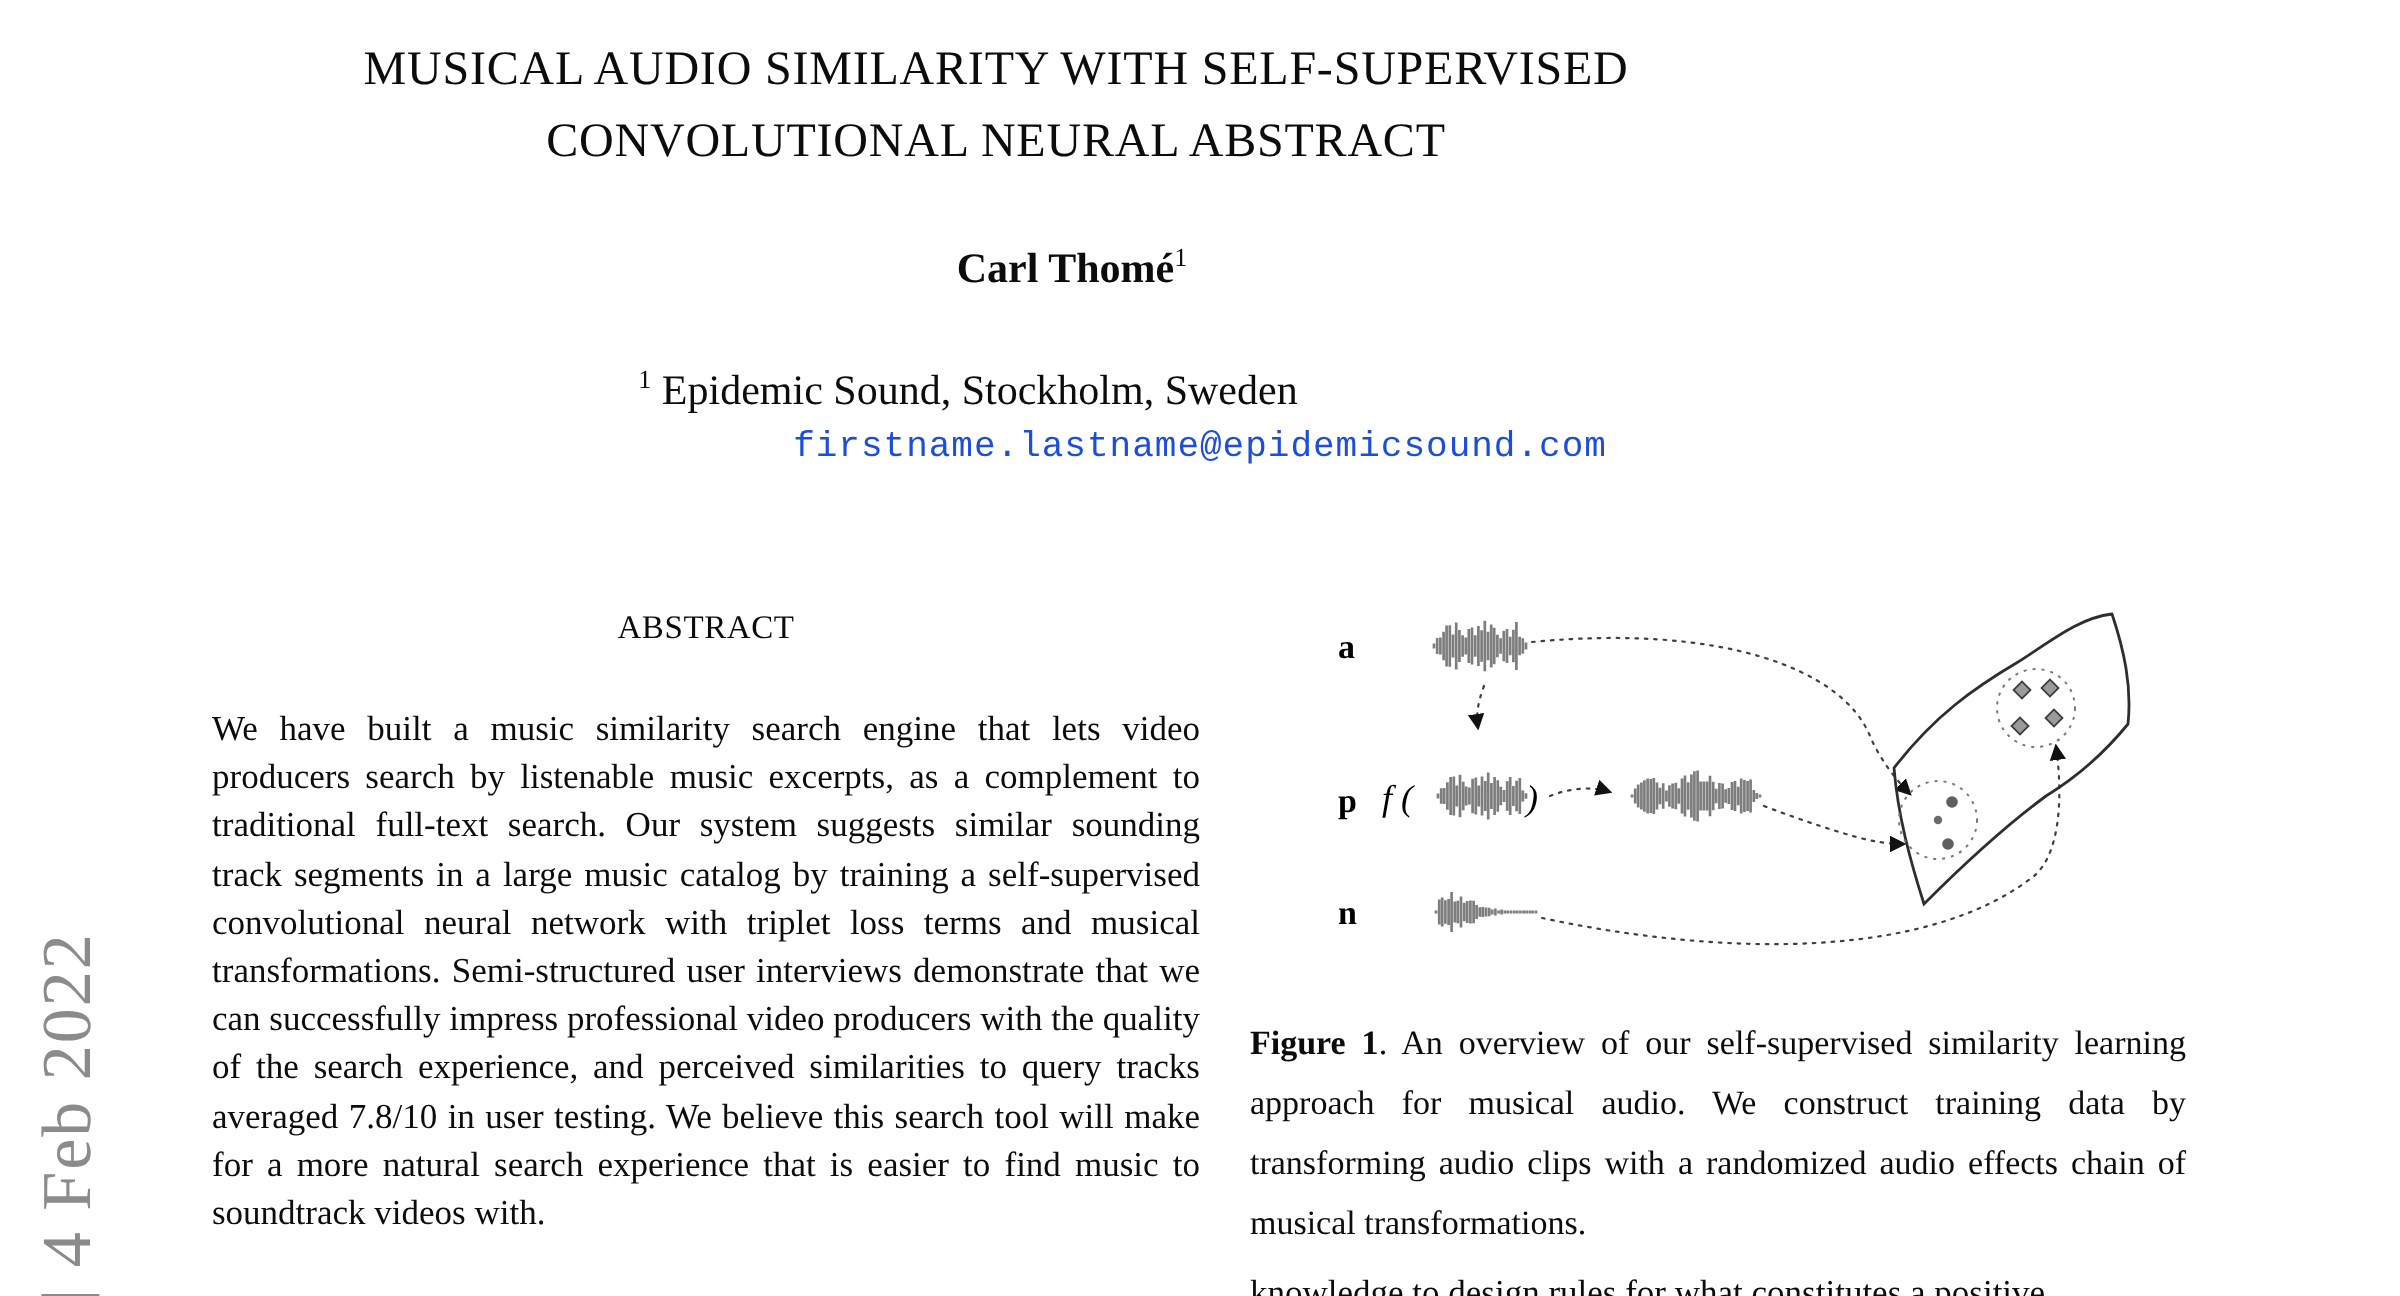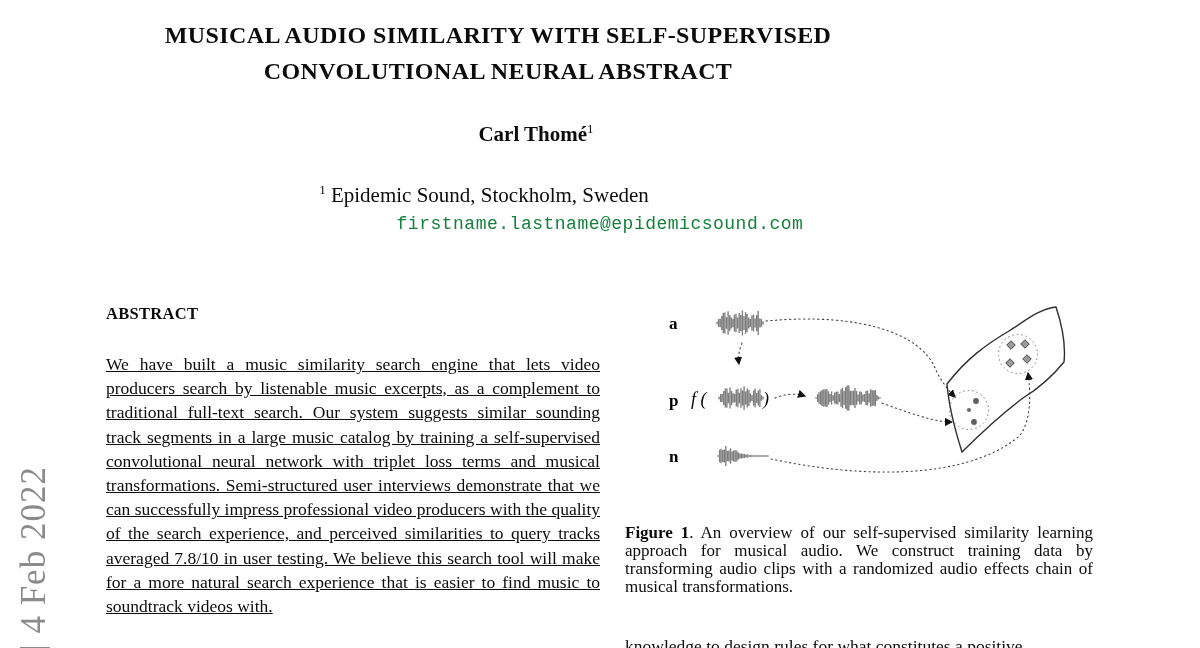"MUSICAL AUDIO SIMILARITY WITH" .title { font-weight: bold -> normal }
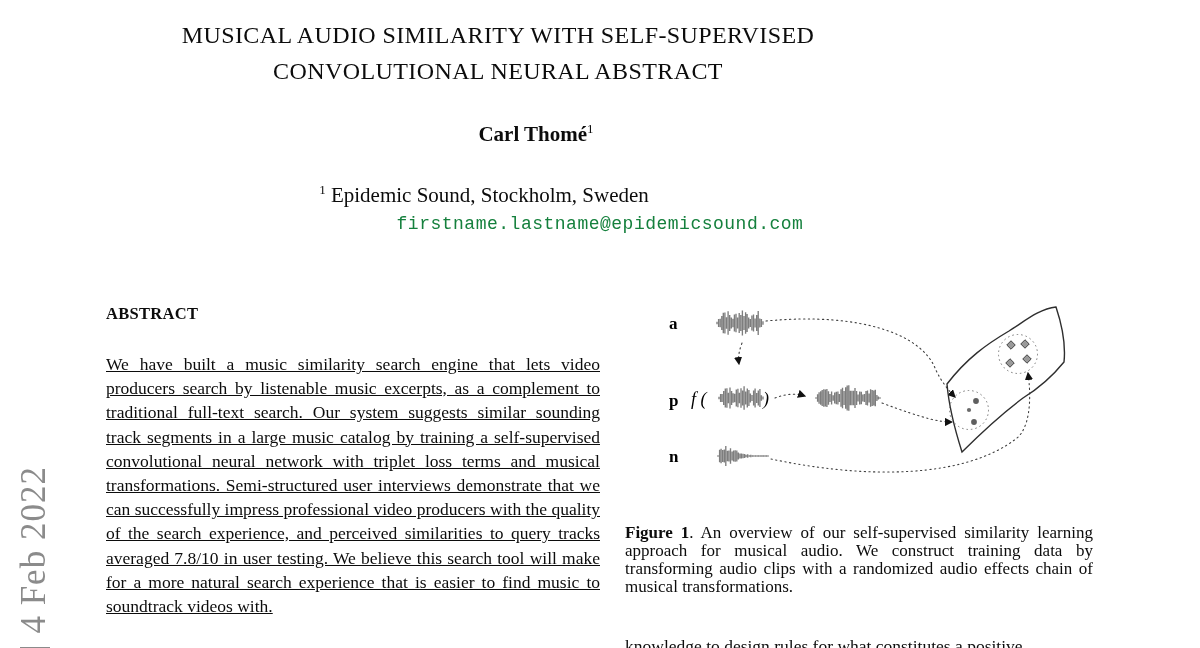"firstname.lastname@epidemicsound.com" .email { color: #15803d -> #1d4ed8 }
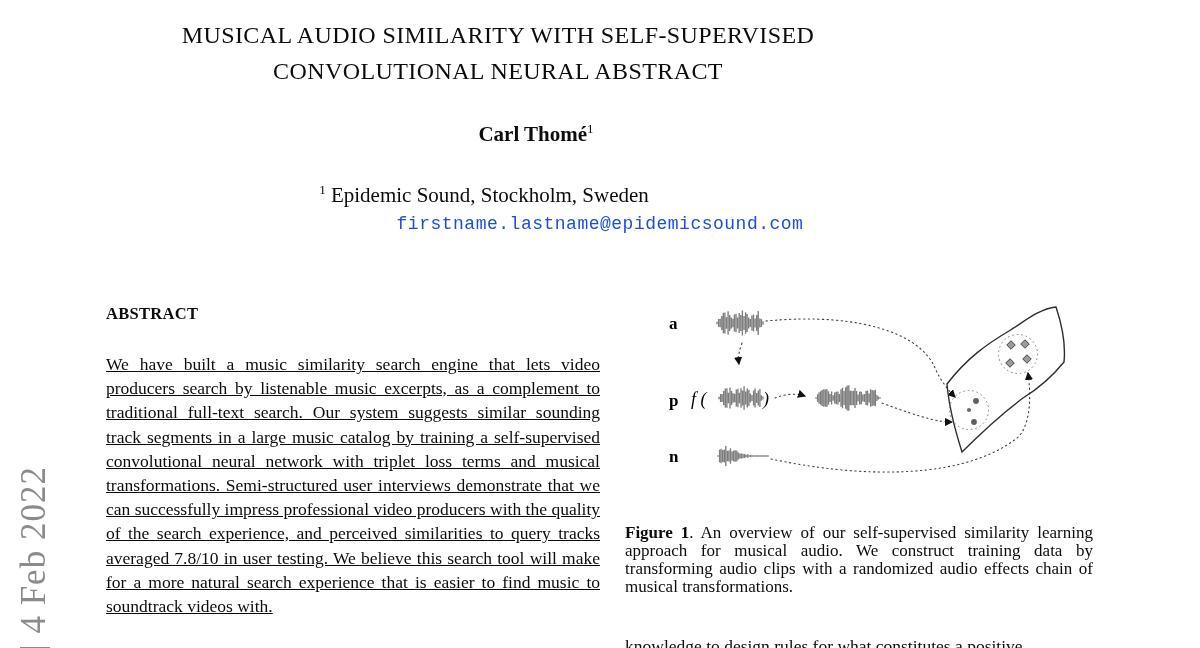"ABSTRACT" .abs-head { font-weight: bold -> normal; text-align: left -> center }
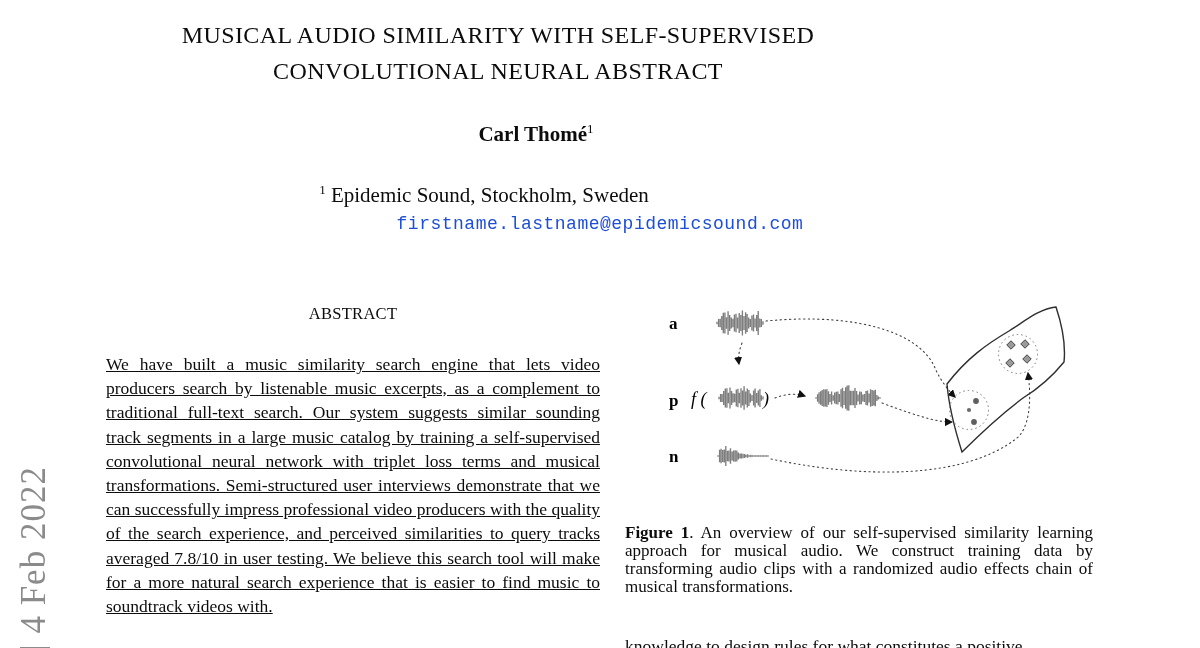"We have built a music" .abs-text { text-decoration: underline -> none }
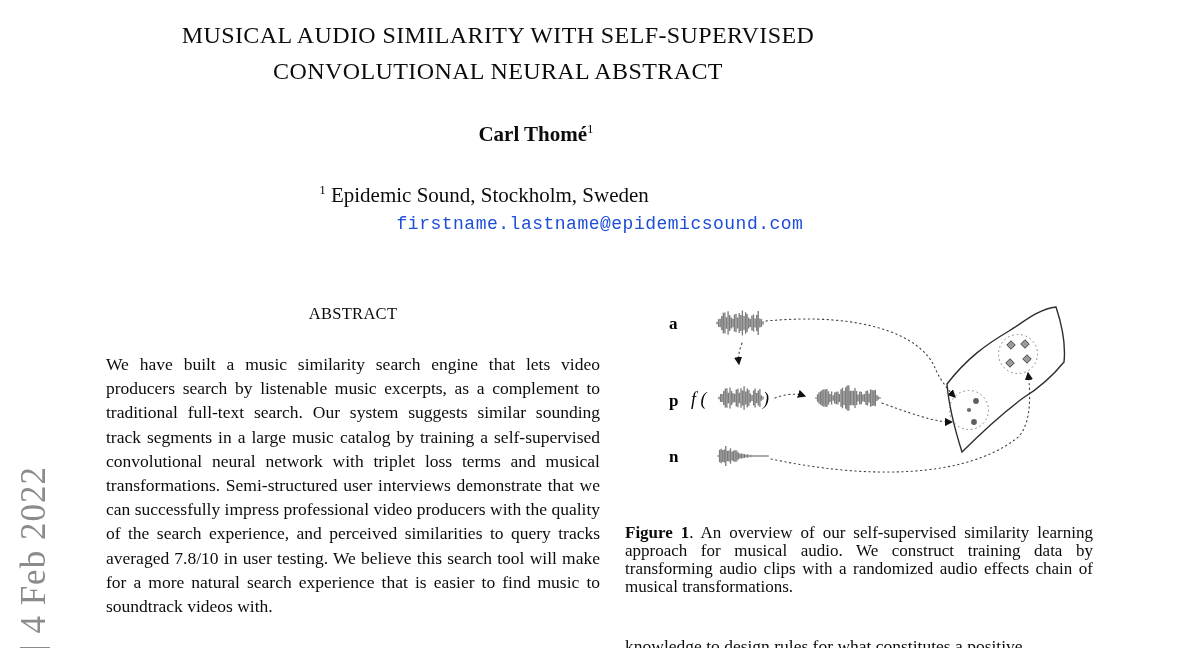"Figure 1. An overview of" .caption { line-height: 18px -> 30px; margin-top: 17px -> none }
